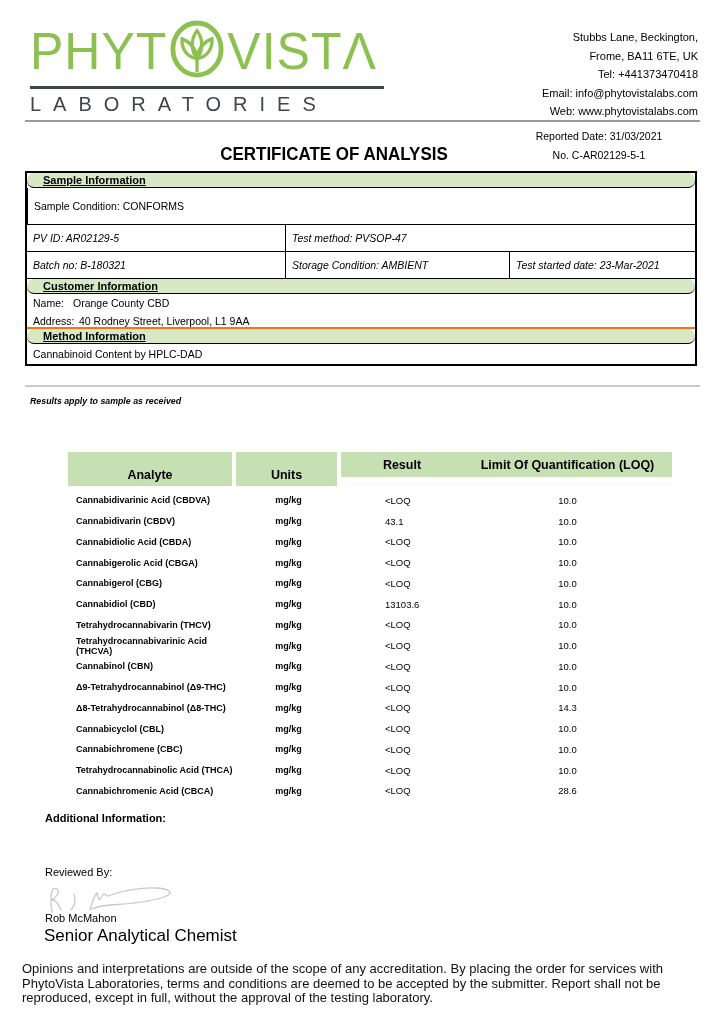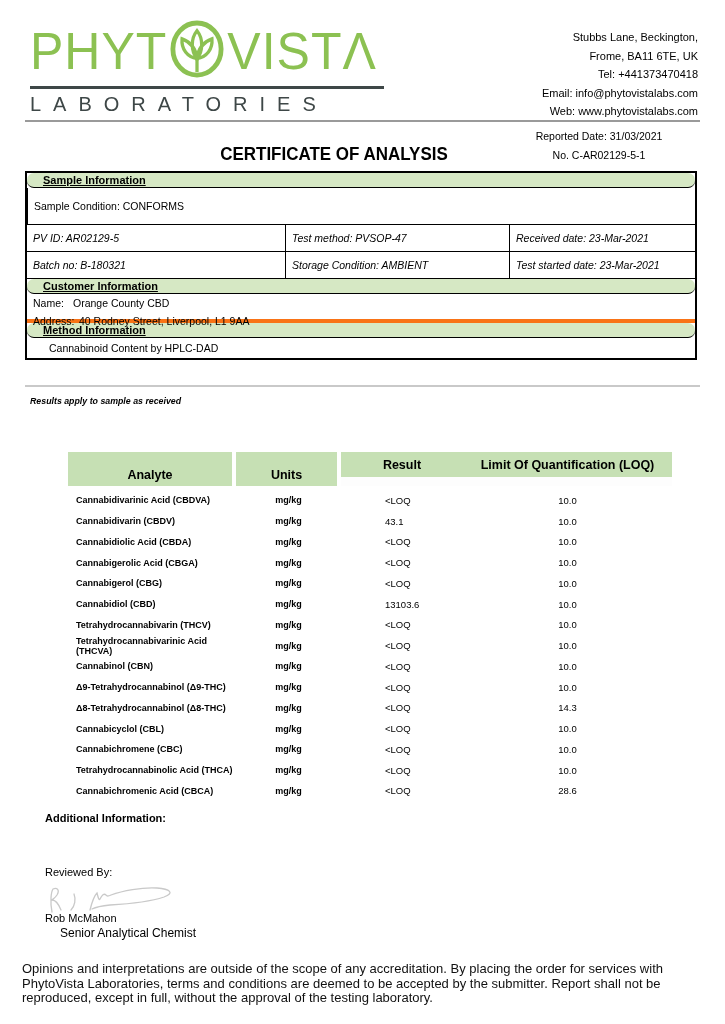"Received date: 23-Mar-2021" div { html: <div>Received date: 23-Mar-2021</div> -> none }
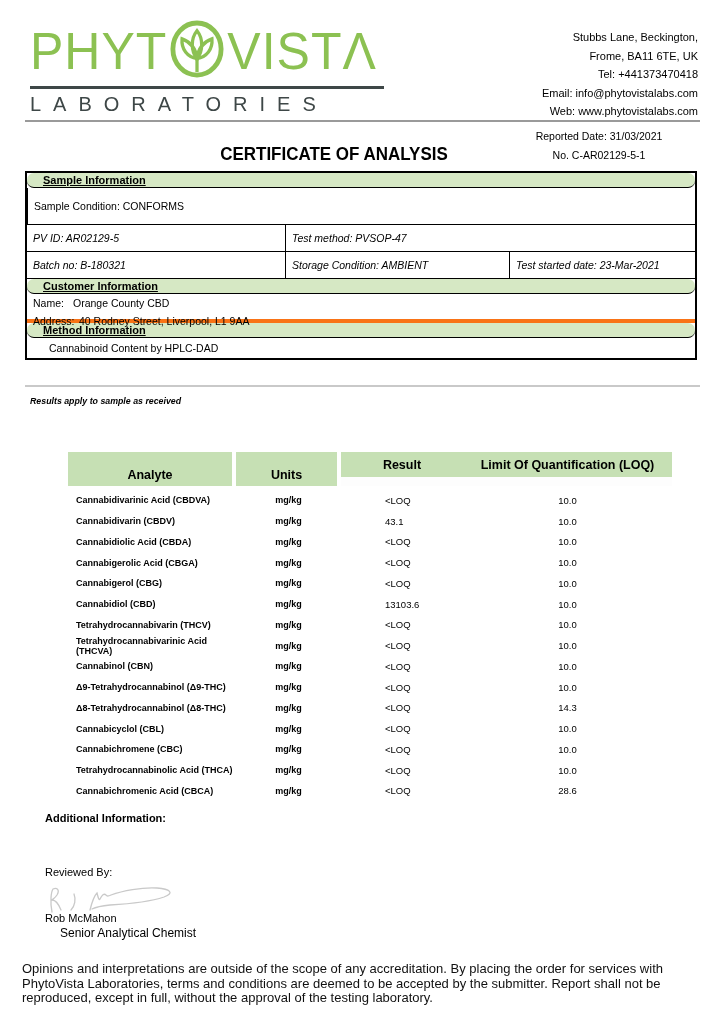"Name:" .cust-cell { border-bottom: 4px solid #f97316 -> 2px solid #f97316; height: 29px -> 35px }
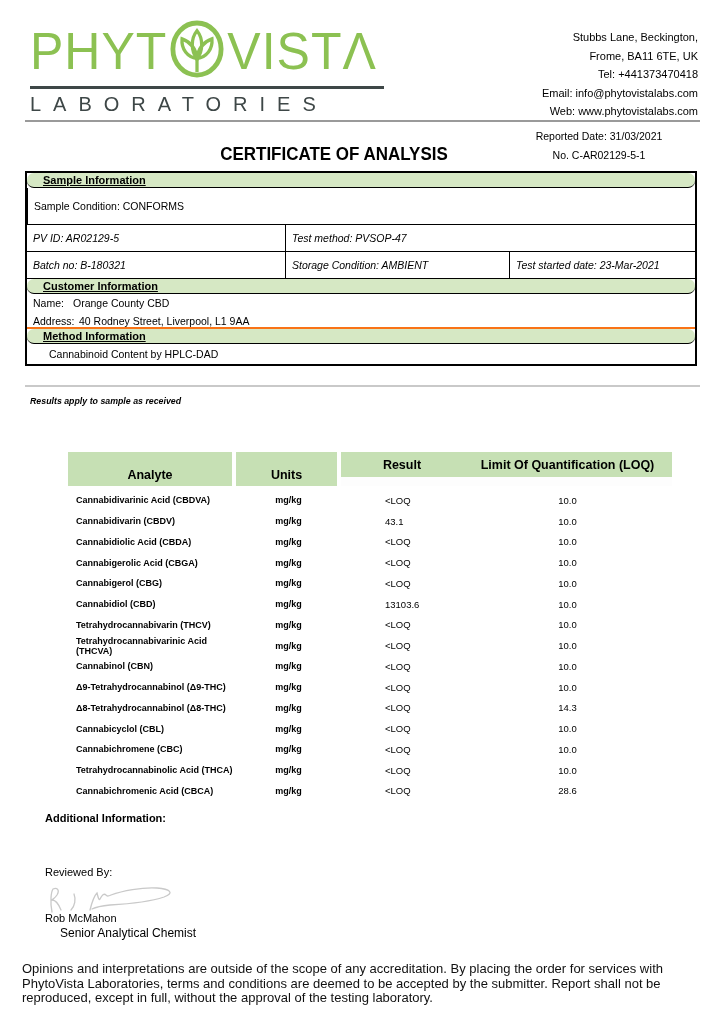"Cannabinoid Content by HPLC-DAD" .method-cell { padding-left: 22px -> 6px }
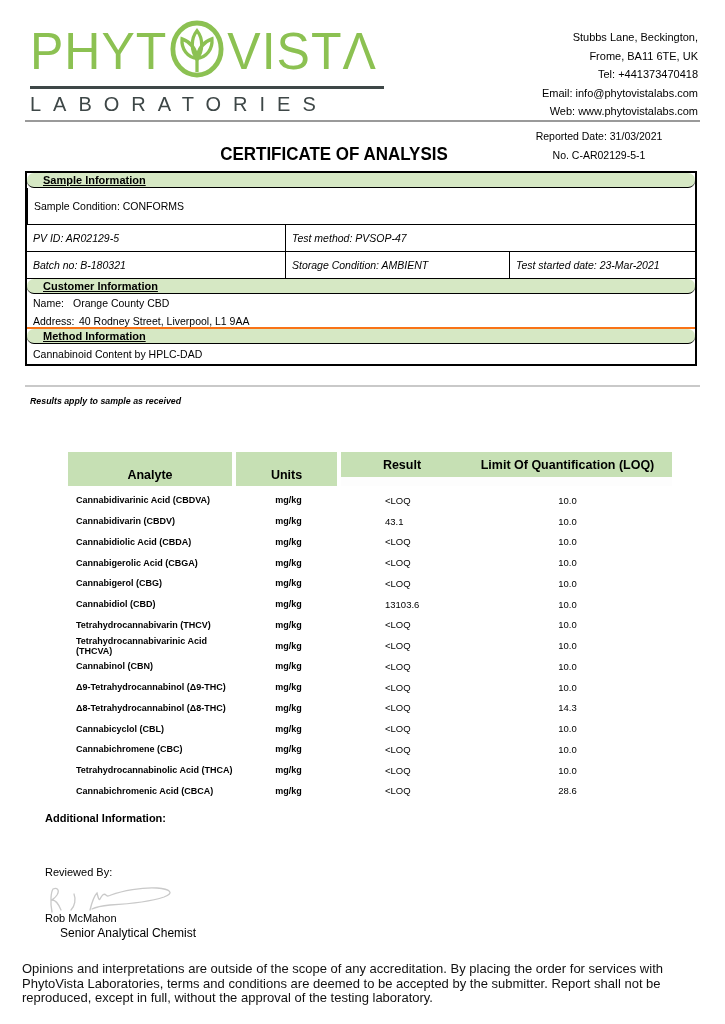"Senior Analytical Chemist" .sig-role { font-size: 12px -> 17px; left: 60px -> 44px }
